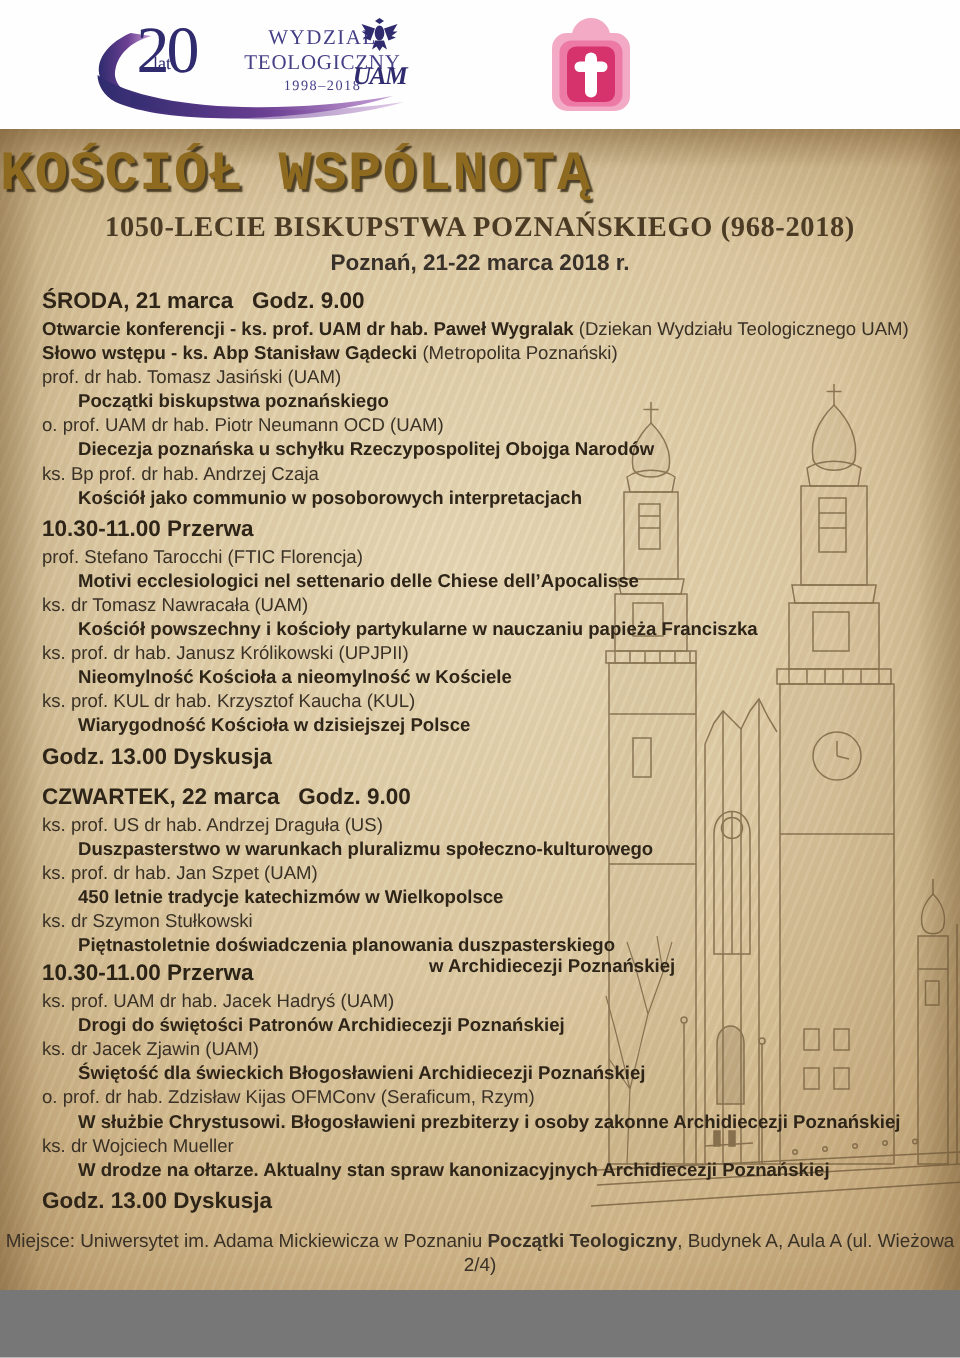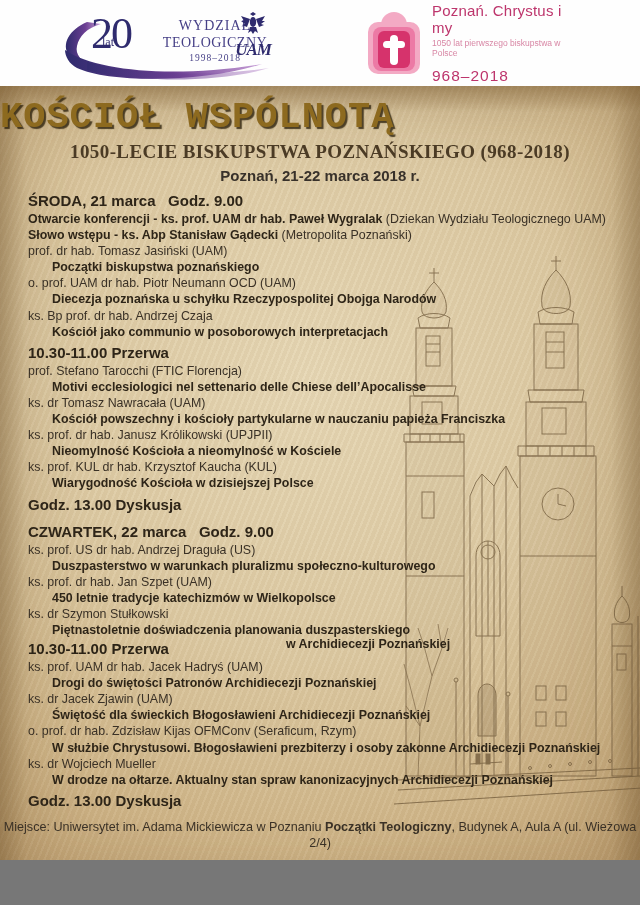"Poznań. Chrystus i my" div.pink-text { html: <div> <div>Poznań. Chrystus i my</div> <div>1050 lat pierwszego biskupstwa w Polsce</div> <div>968–2018</div> </div> -> none }
